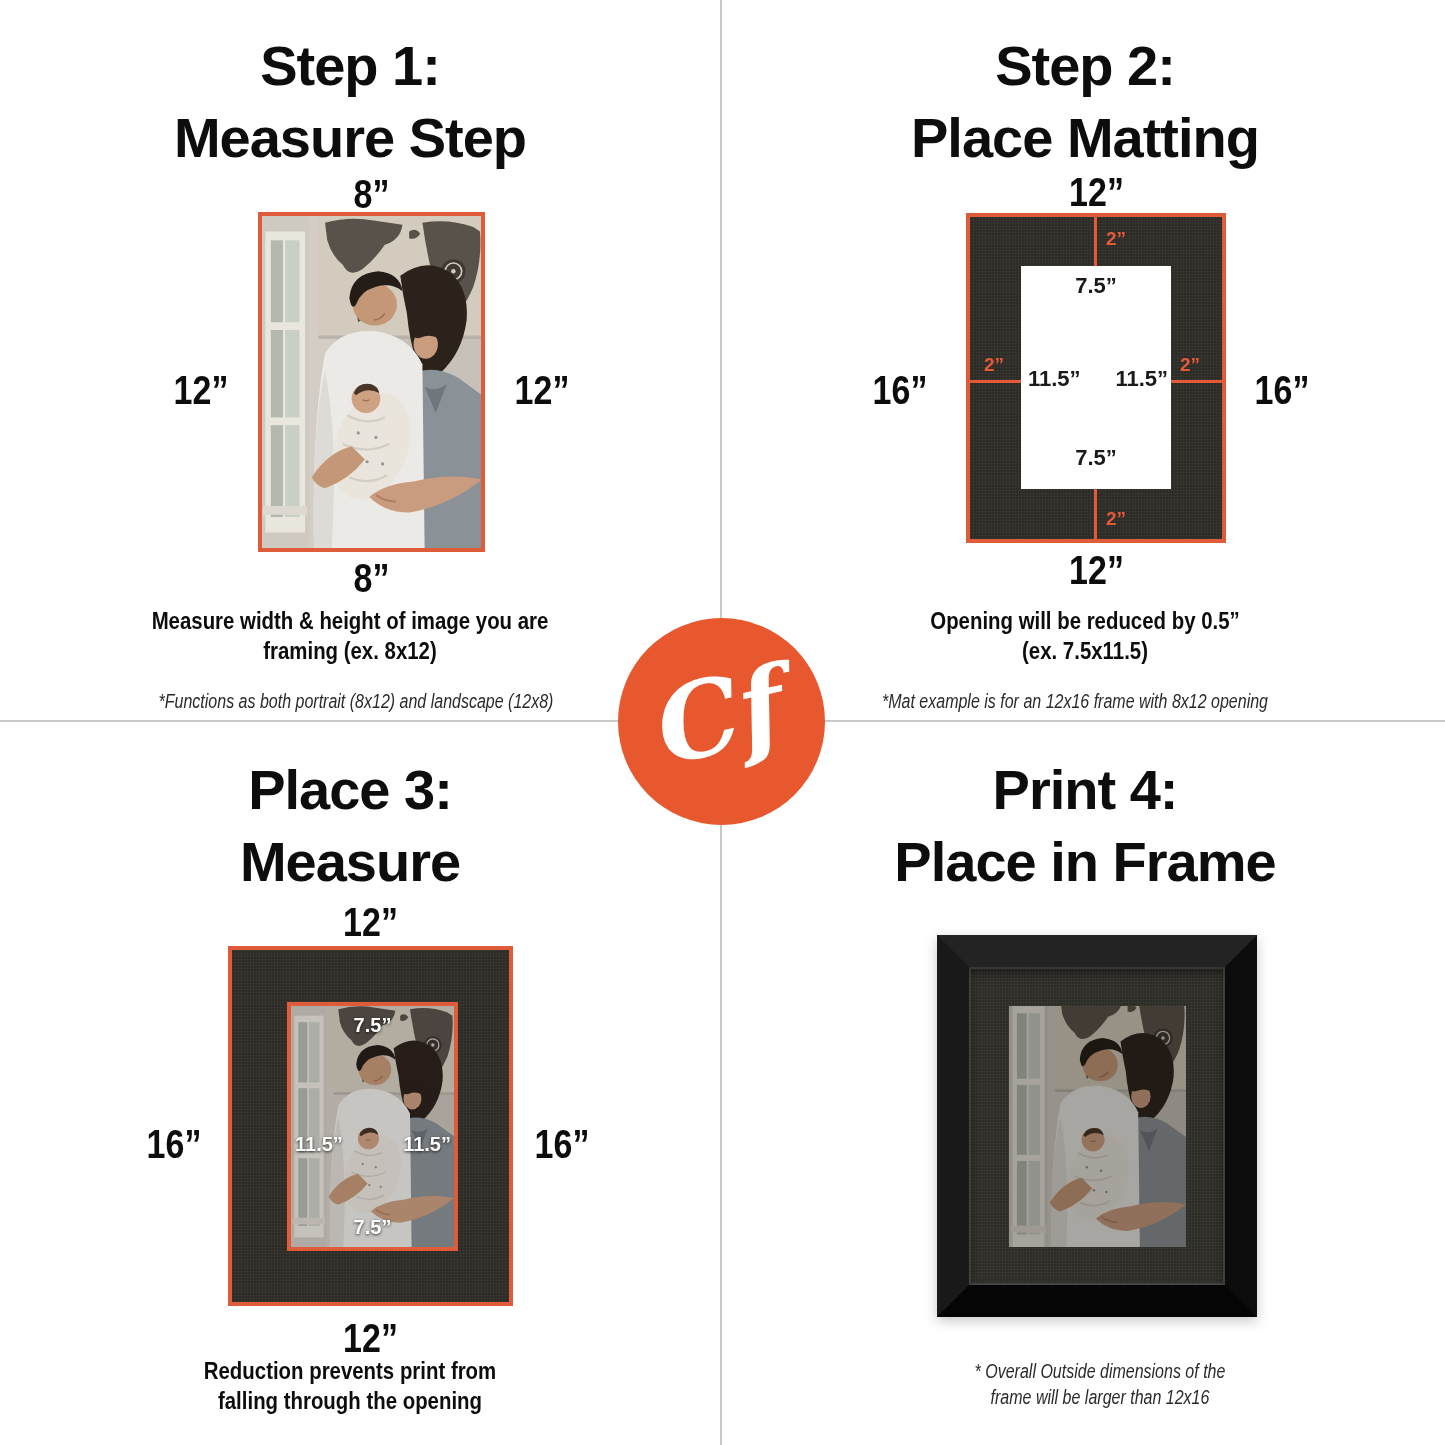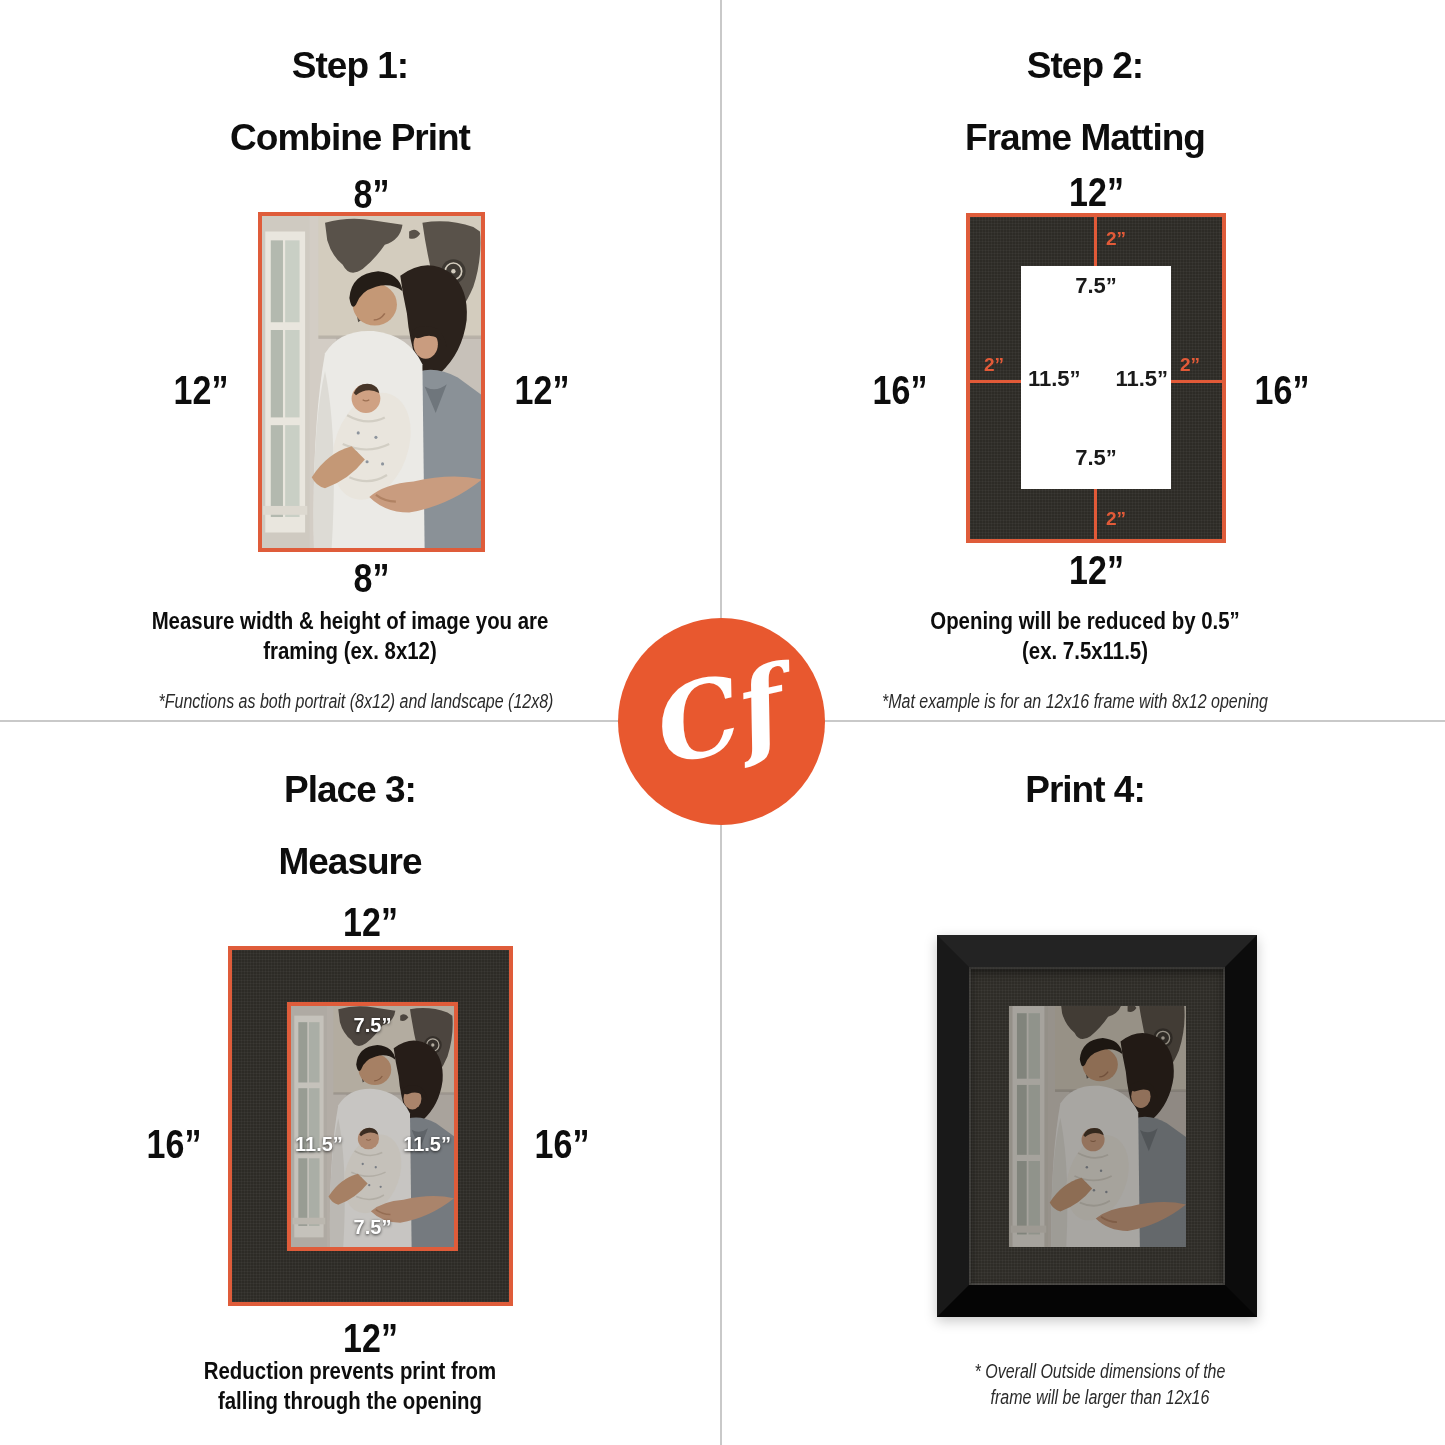"Step 1:" .step-title { font-size: 37px -> 56px }
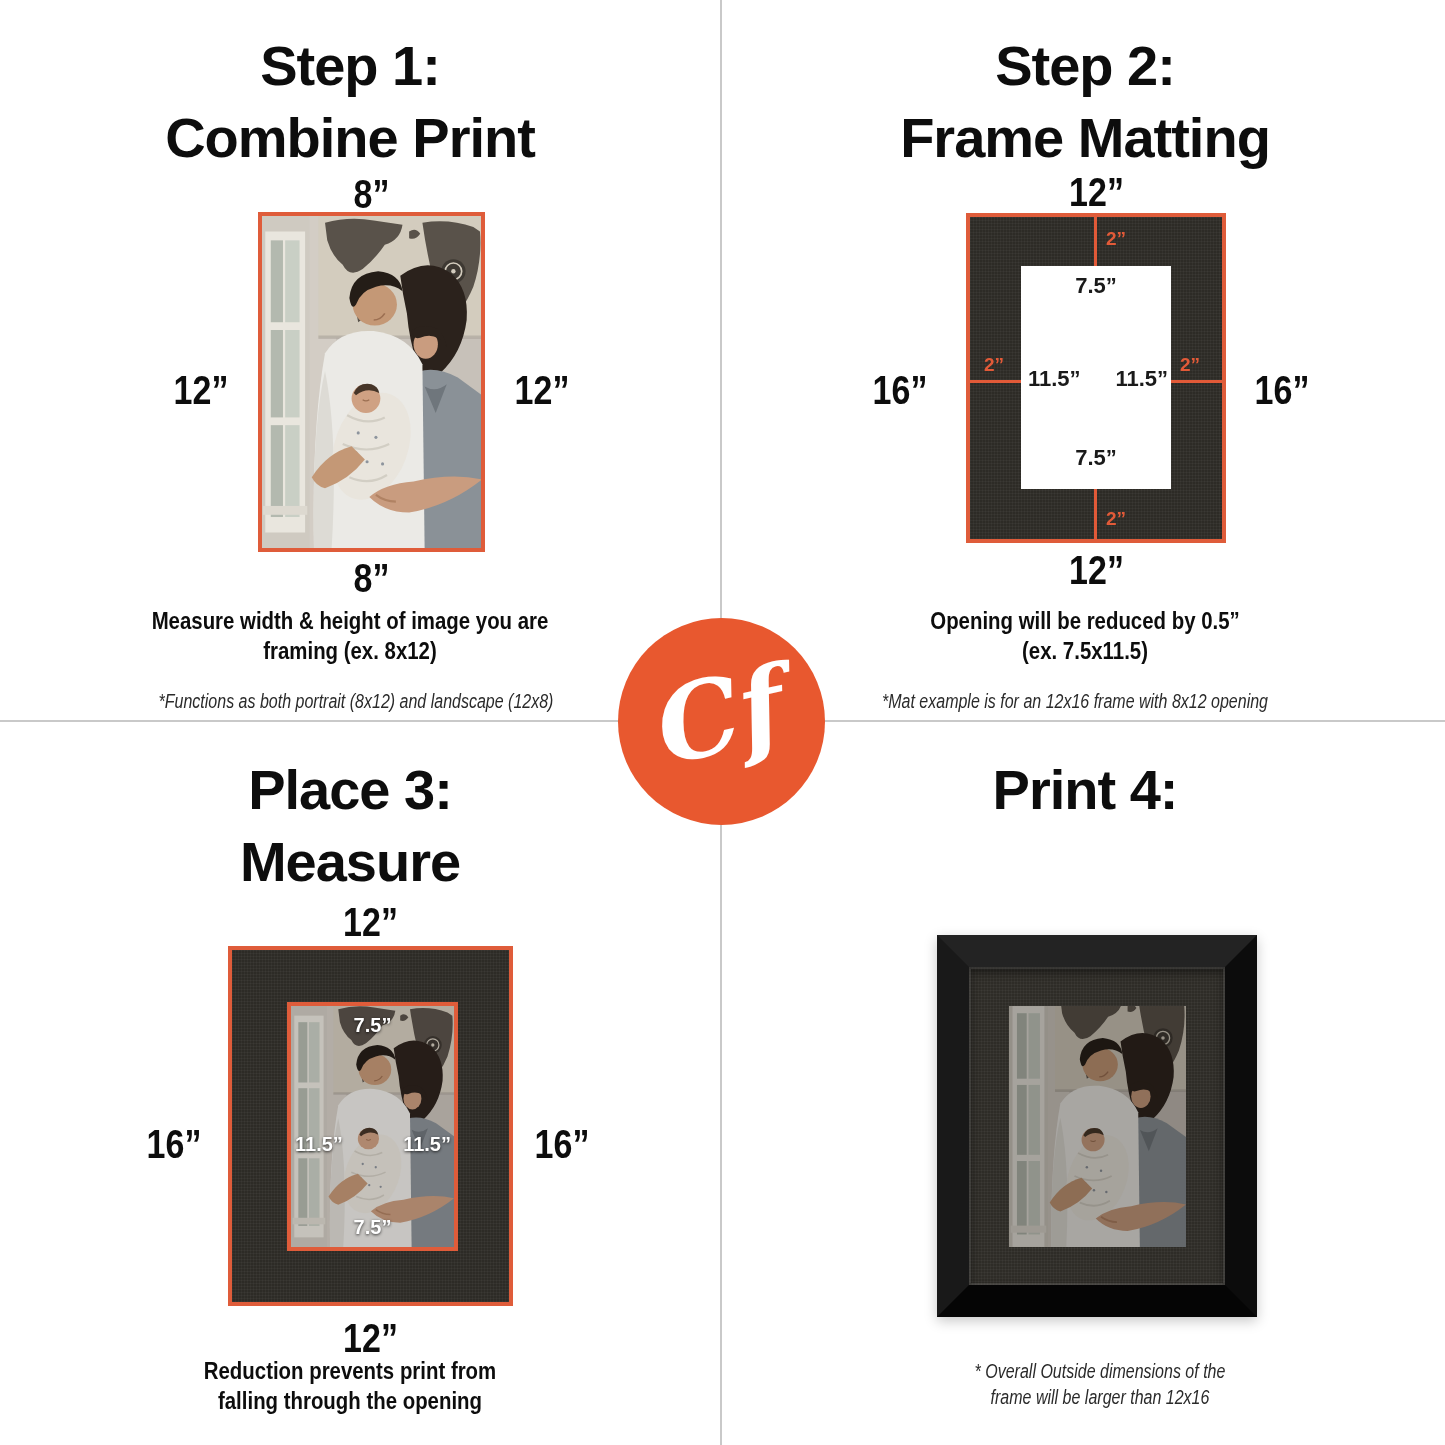"Combine Print" div { text: Combine Print -> Measure Step }
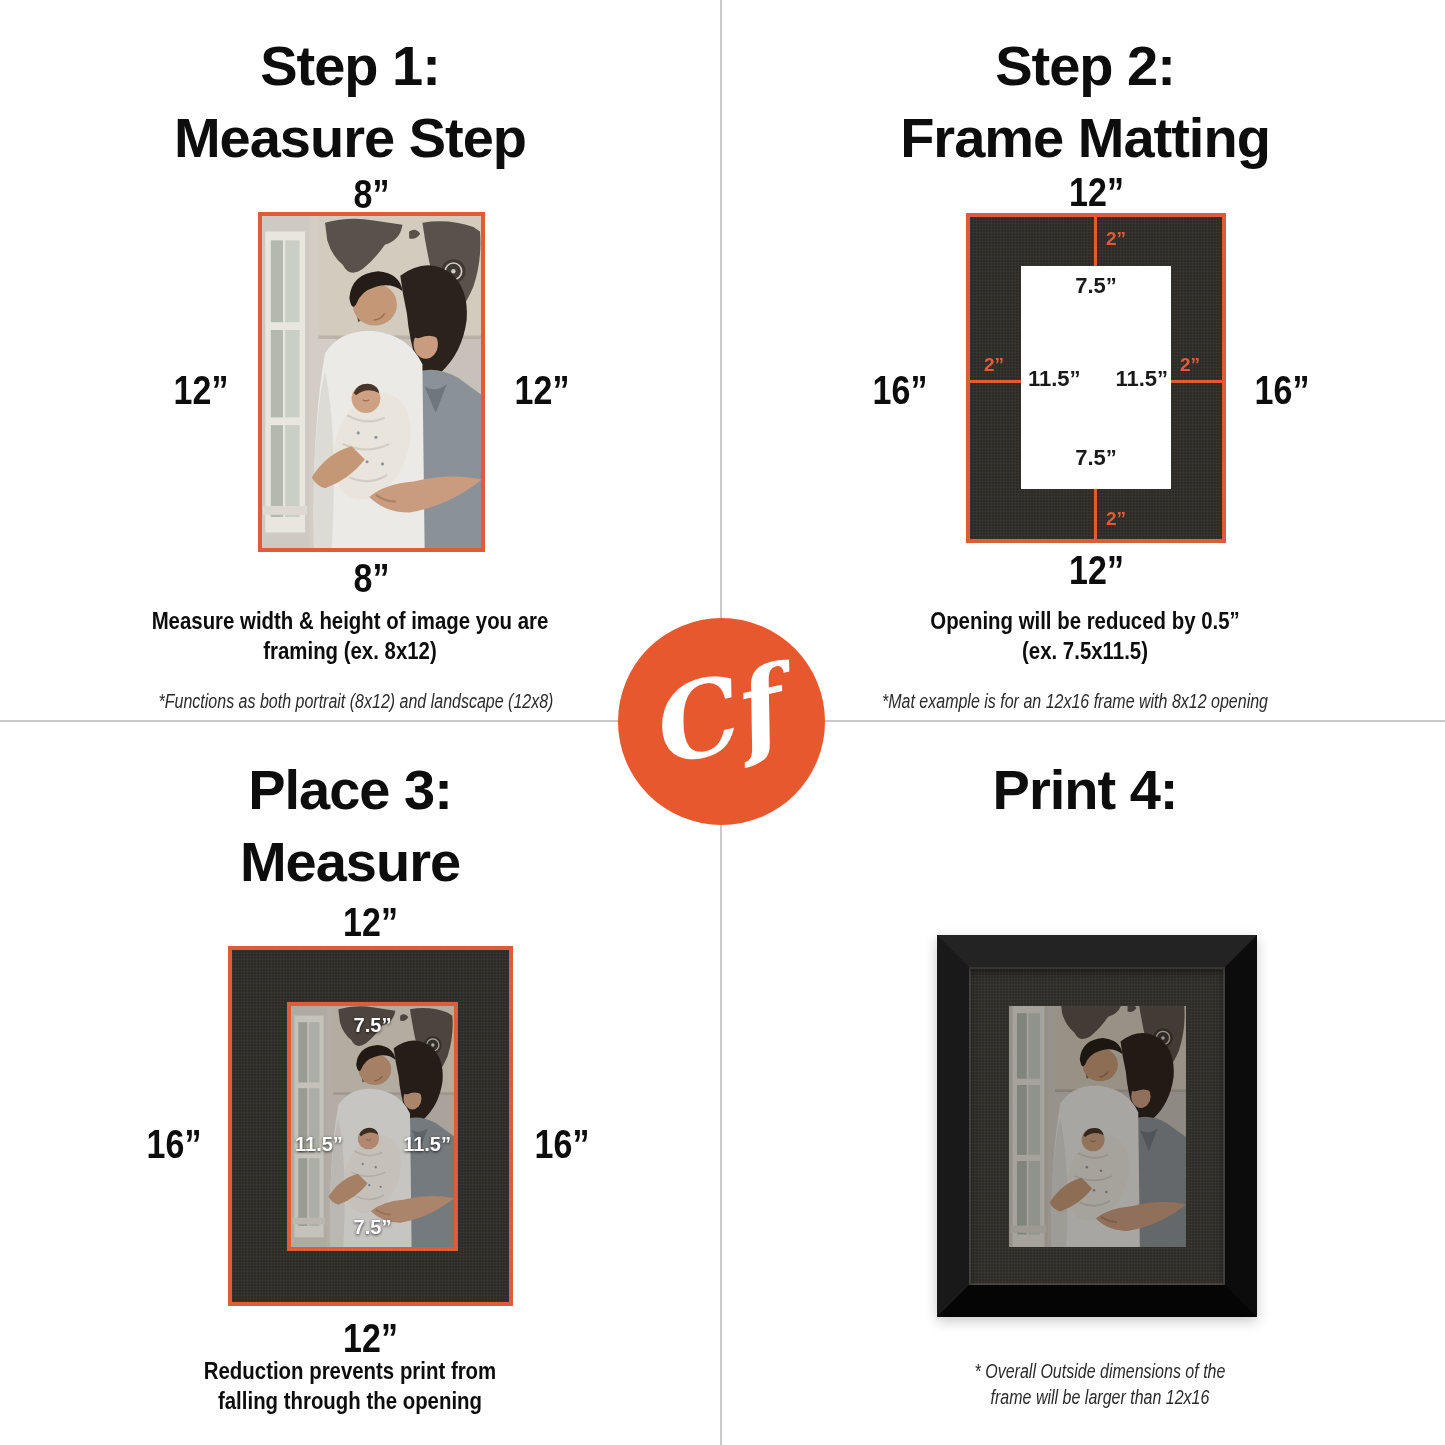"Frame Matting" div { text: Frame -> Place }
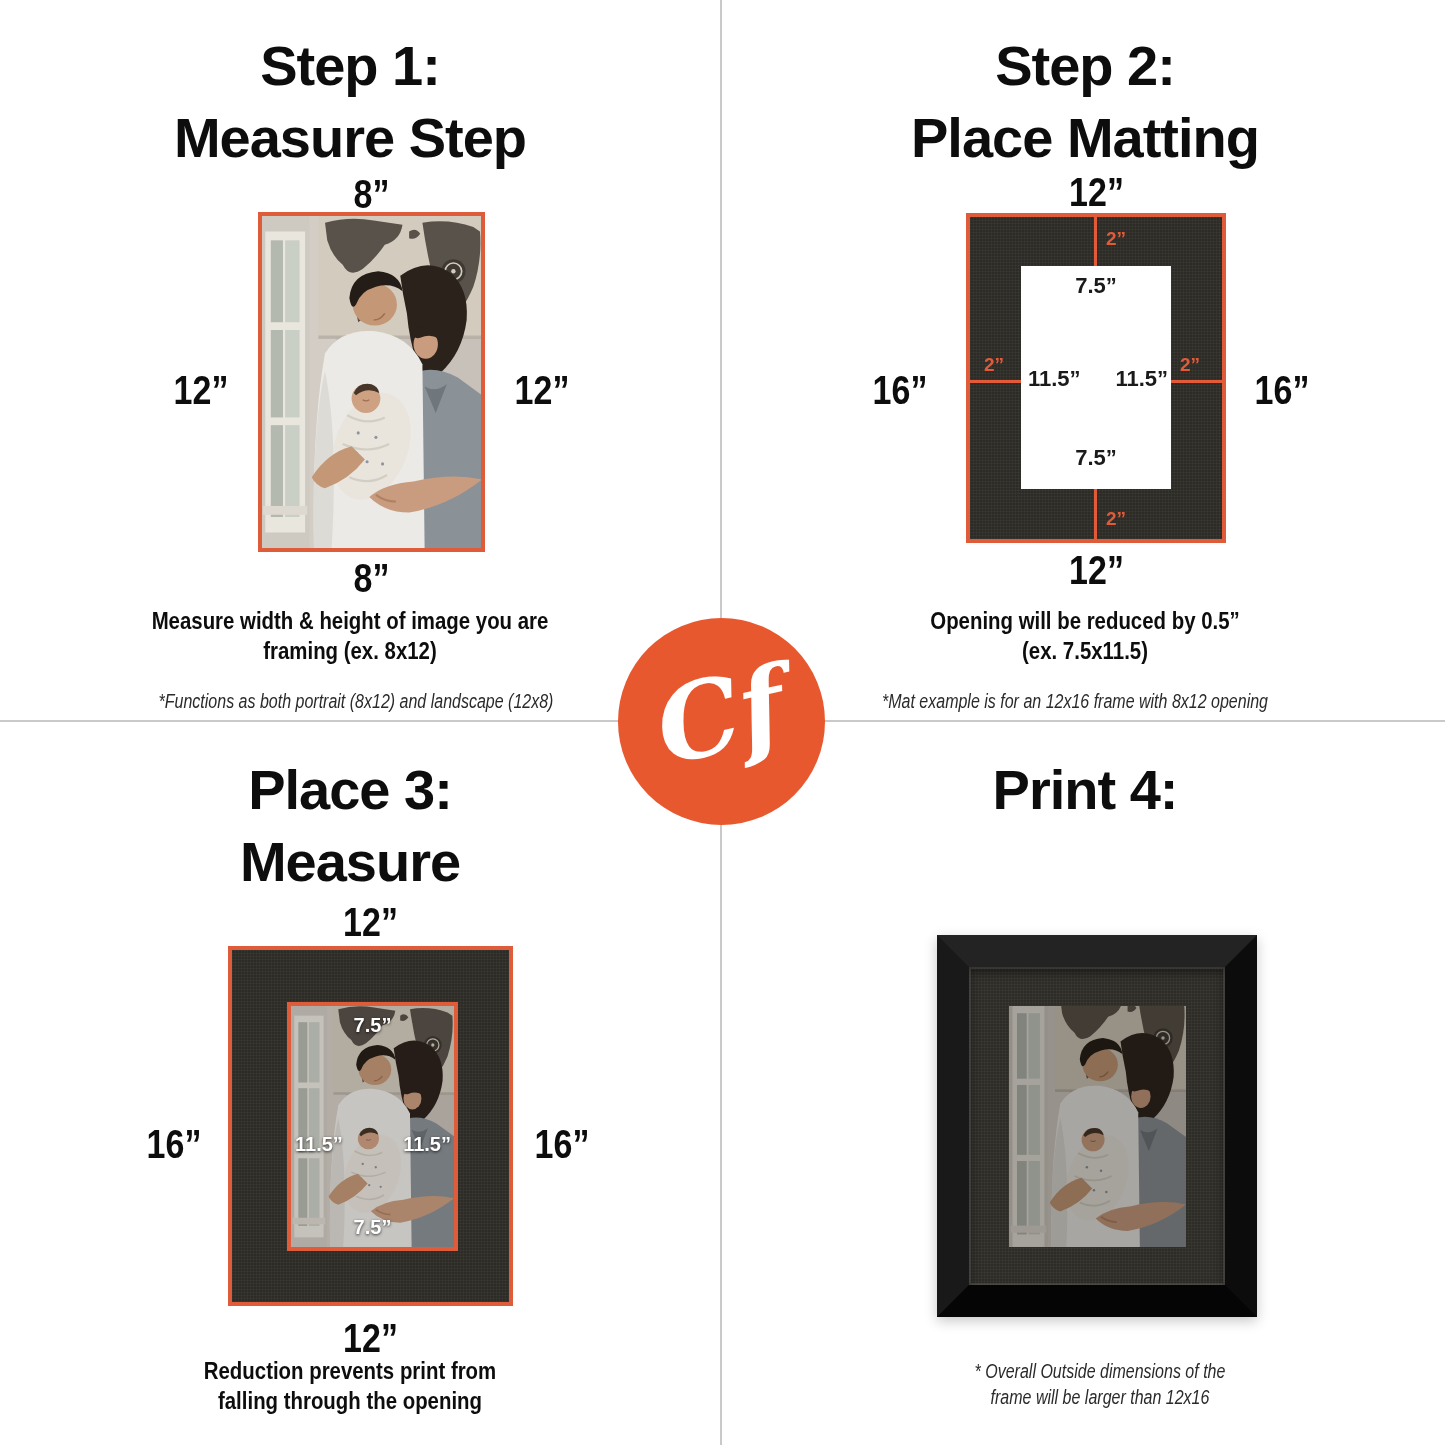"Place in Frame" div { html: none -> <div>Place in Frame</div> }
